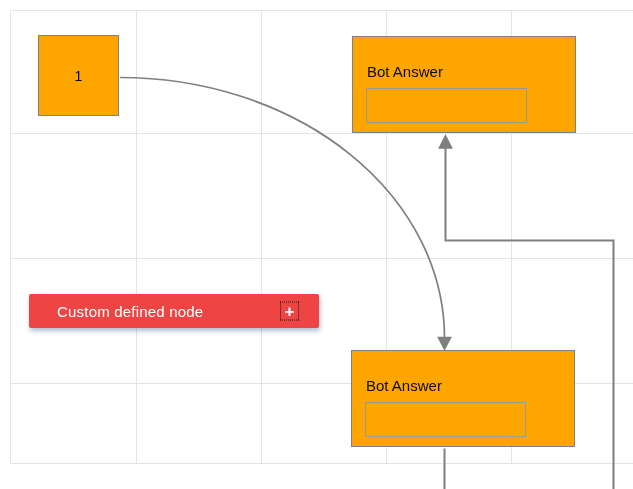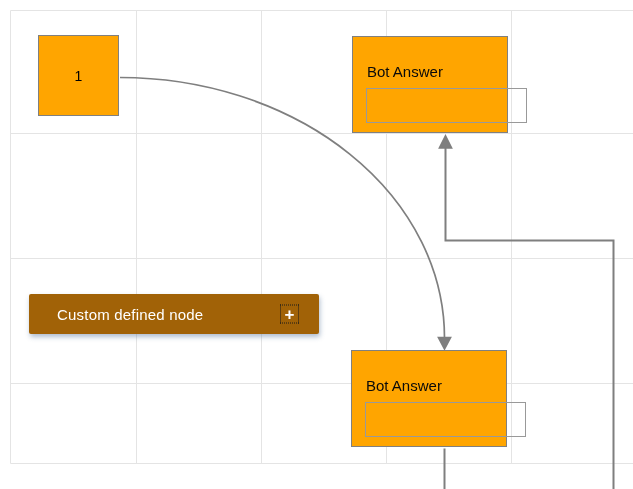"Bot Answer" .bot-node { width: 156px -> 224px }
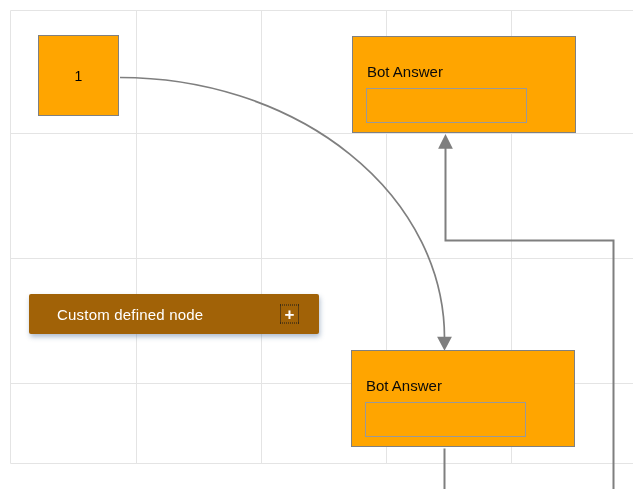"Custom defined node" .palette-btn { background: #a16207 -> #ef4444; height: 40px -> 34px }
